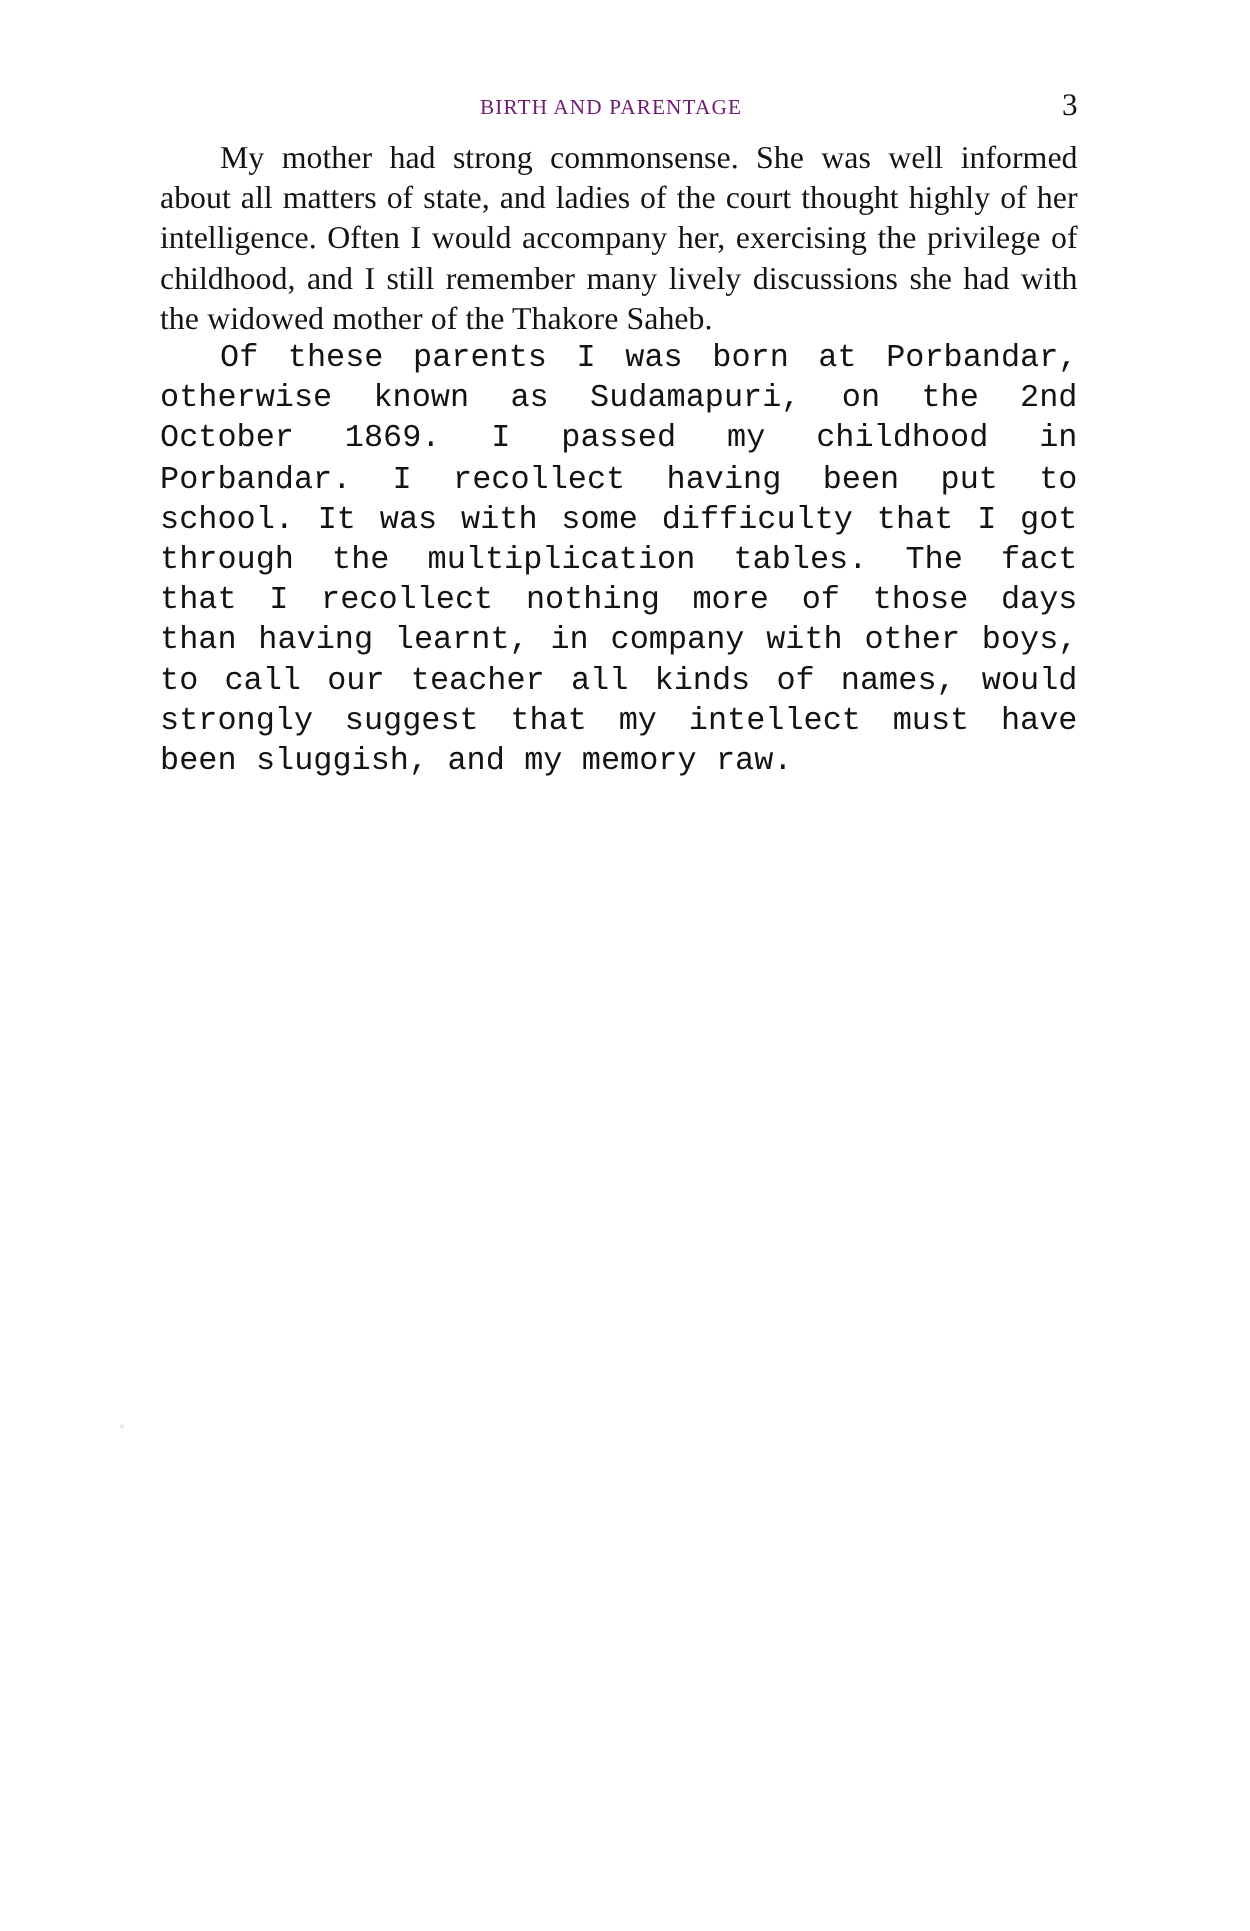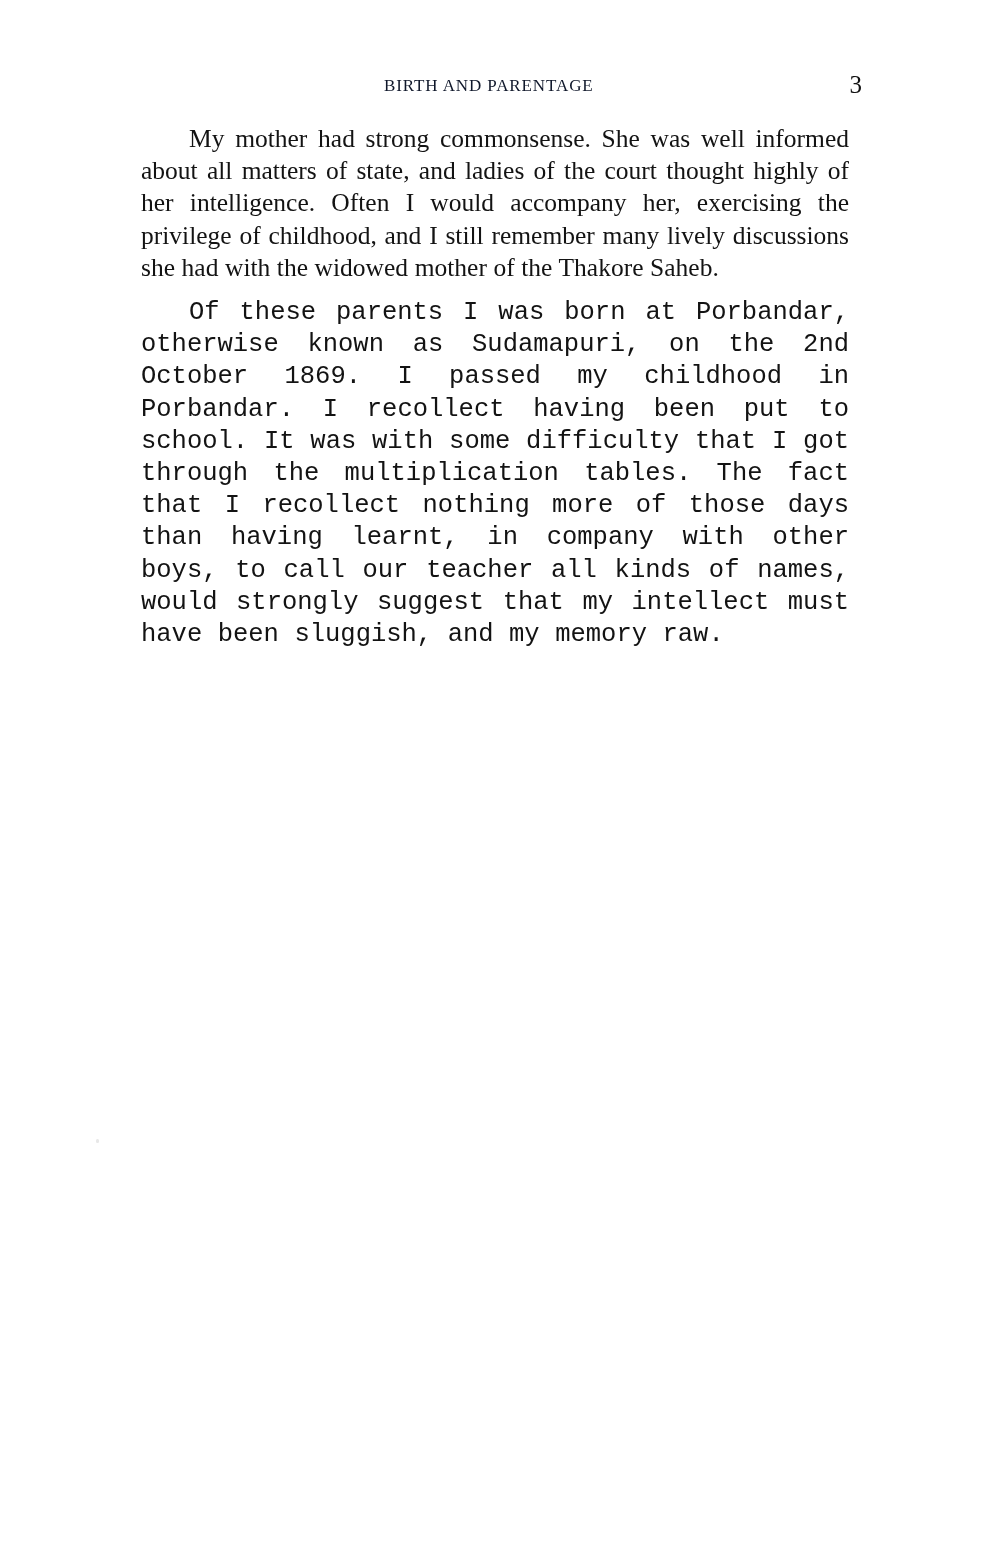"BIRTH AND PARENTAGE" .running-head-title { color: #0f172a -> #701a75 }
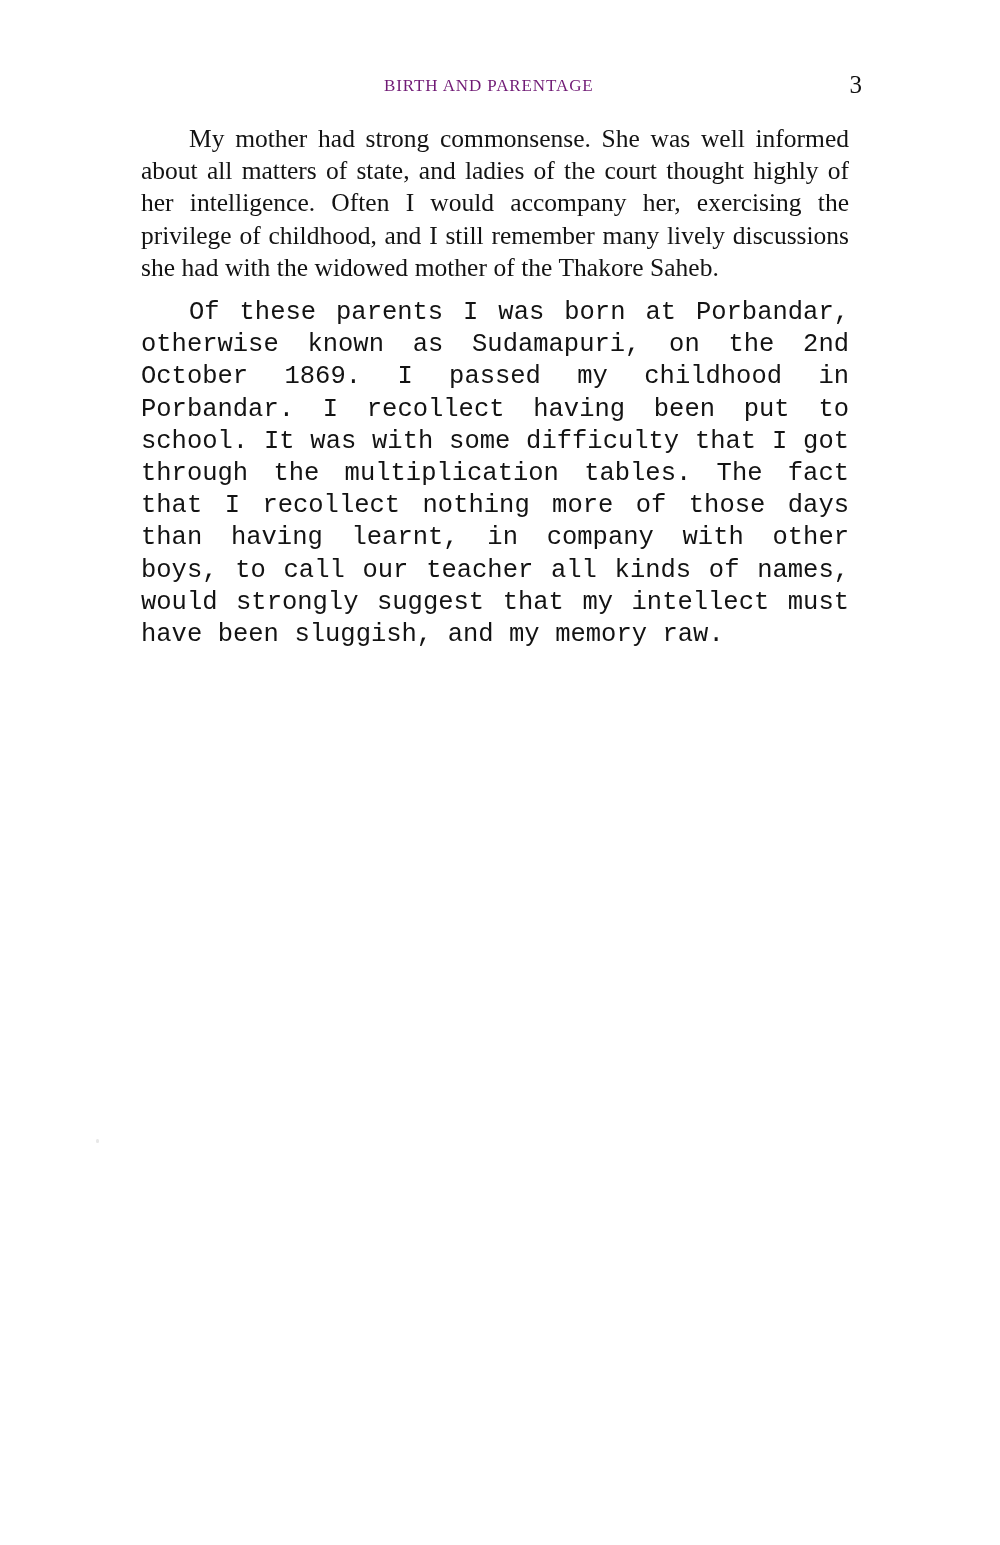"My mother had strong commonsense." .body-paragraph { margin: 13px -> 0 }
